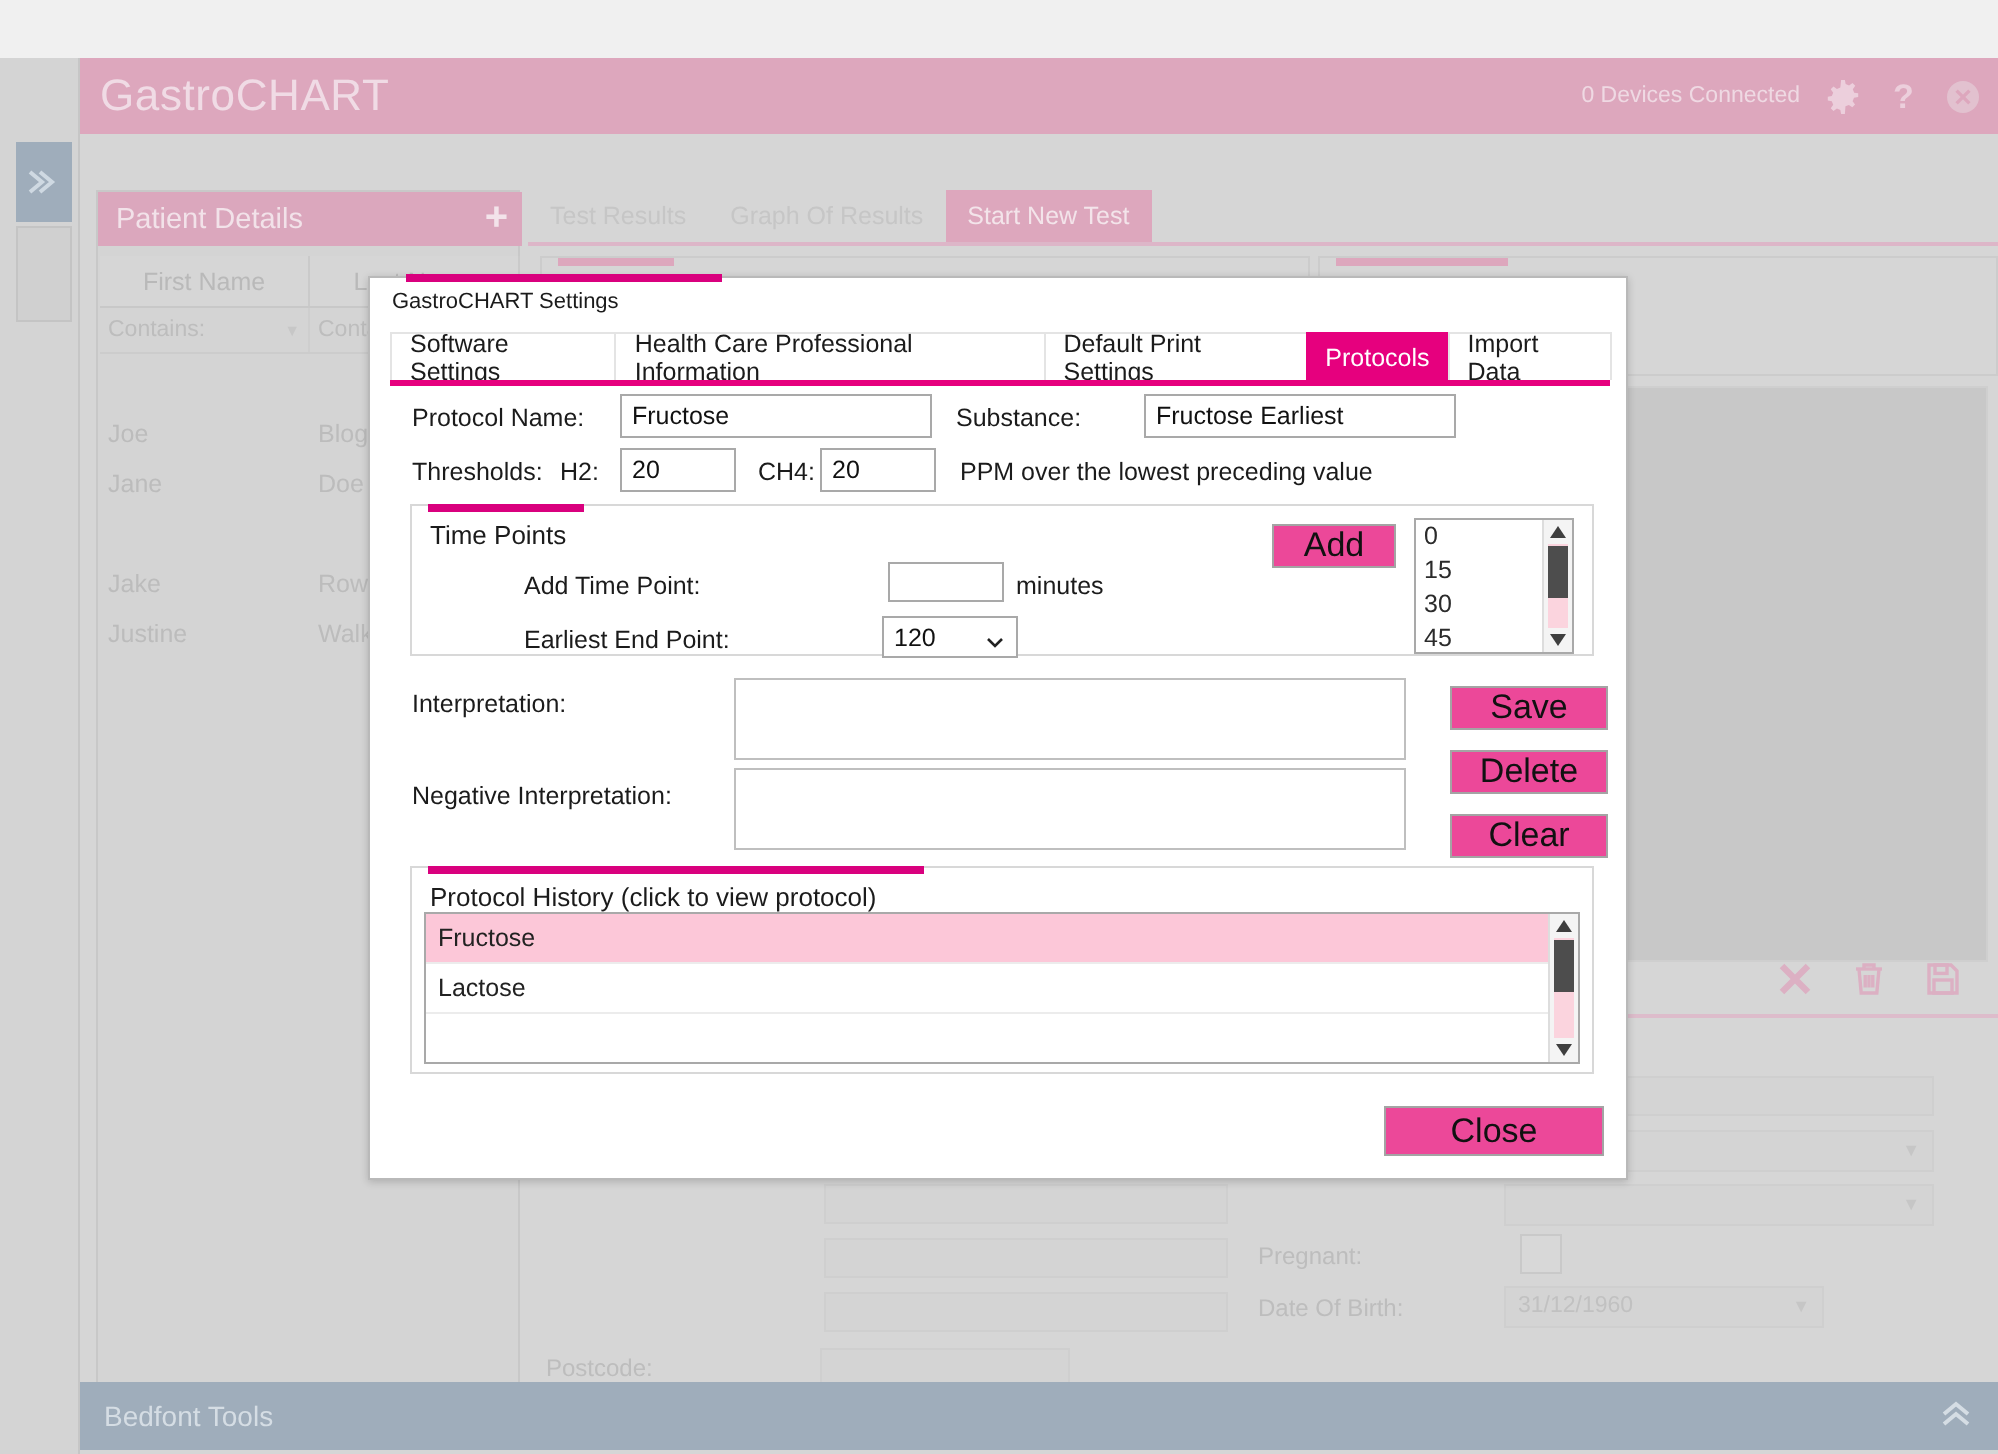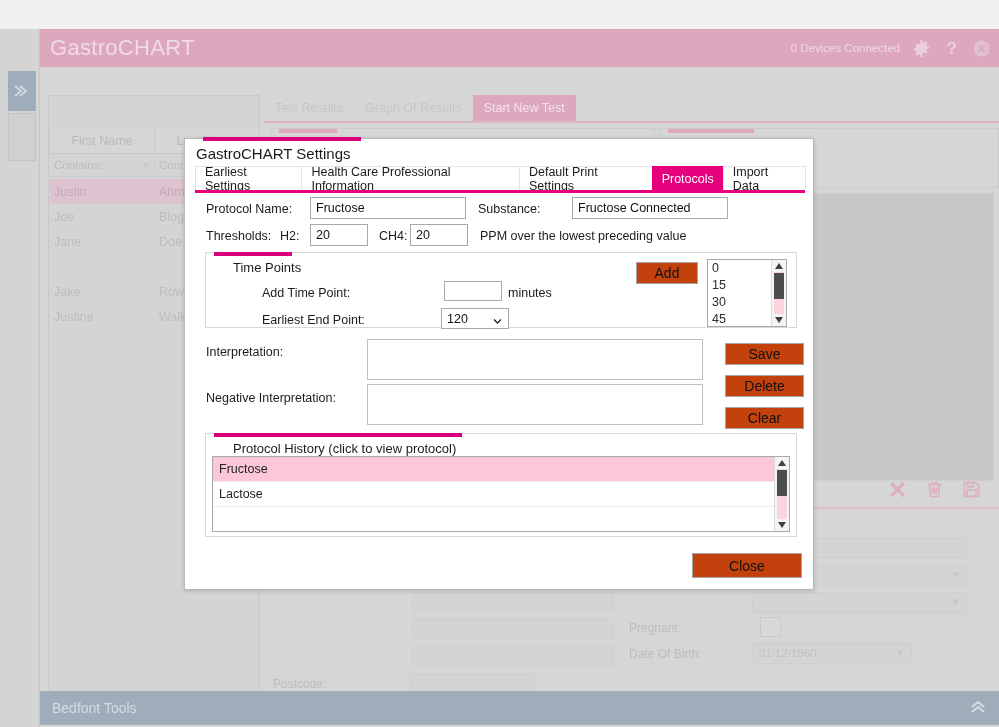"Patient Details" div.panel-title-bar { html: none -> <div> <span>Patient Details</span> <span>+</span> </div> }
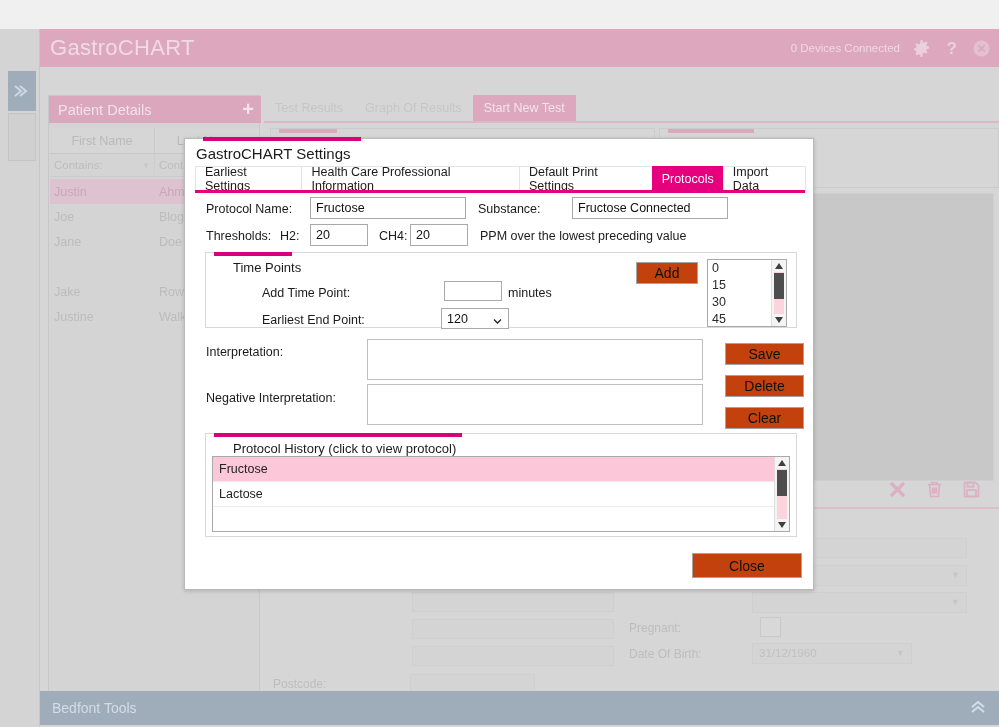"GastroCHART Settings" .dlg-title { font-size: 15px -> 11px }
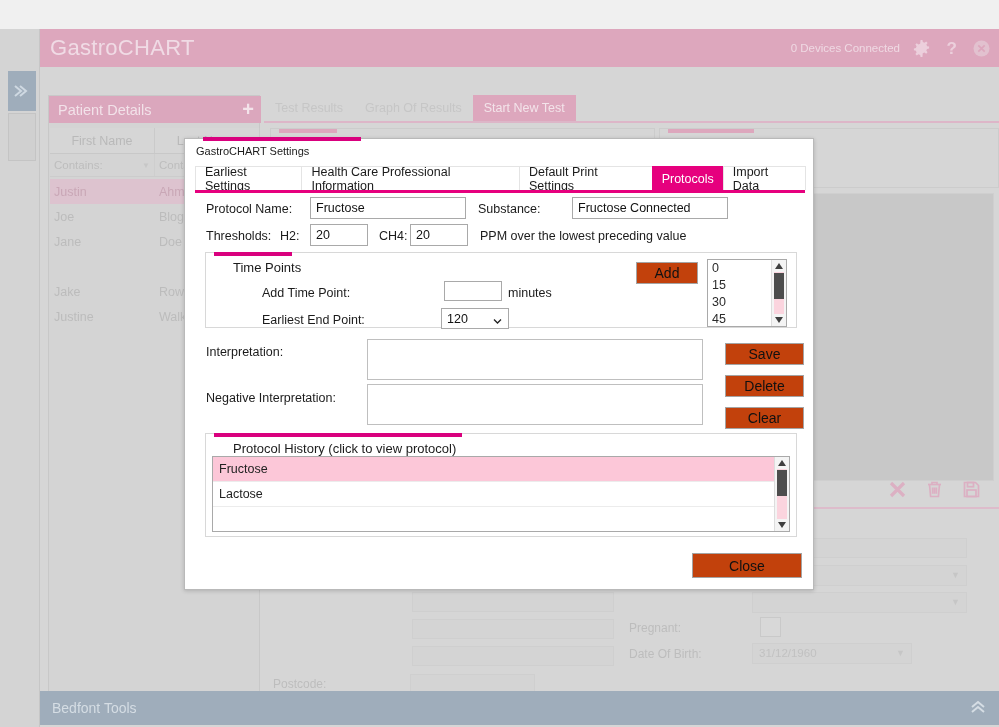"Earliest Settings" div.dtab { text: Earliest -> Software }
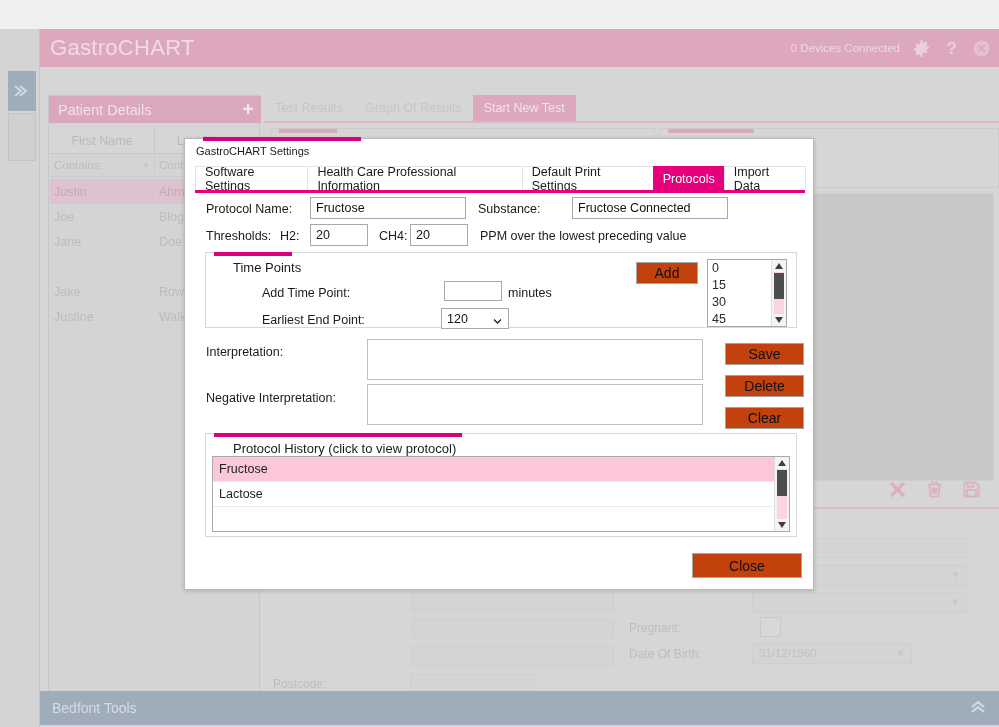"Justin" div.prow { html: <div> <div>Justin</div> <div>Ahm</div> </div> -> none }
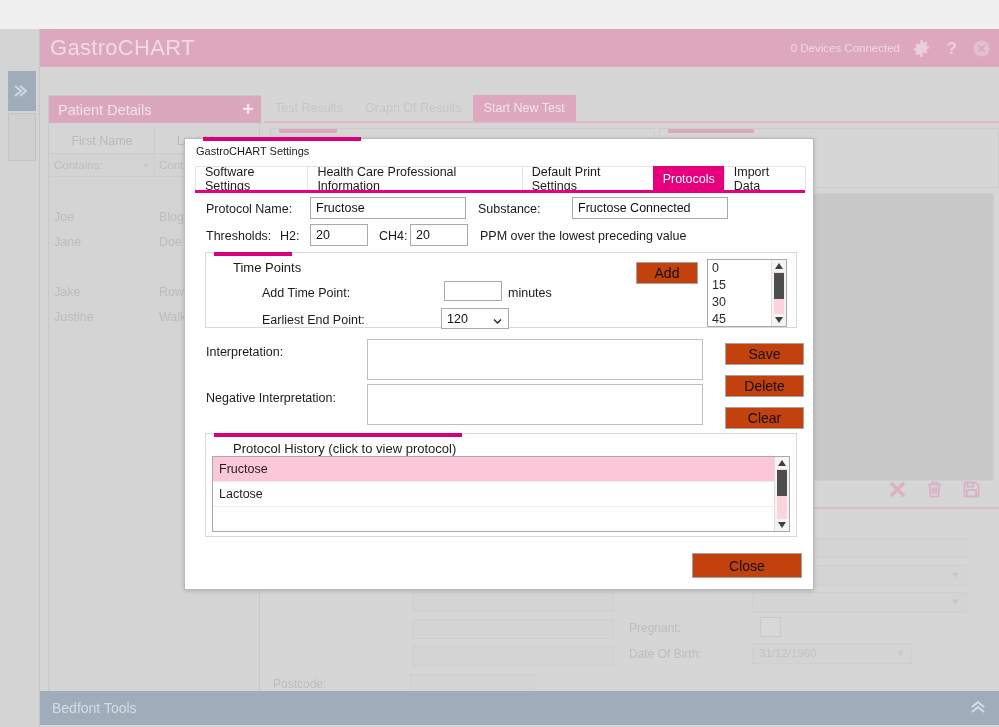"Fructose Connected" div.tbox { text: Connected -> Earliest }
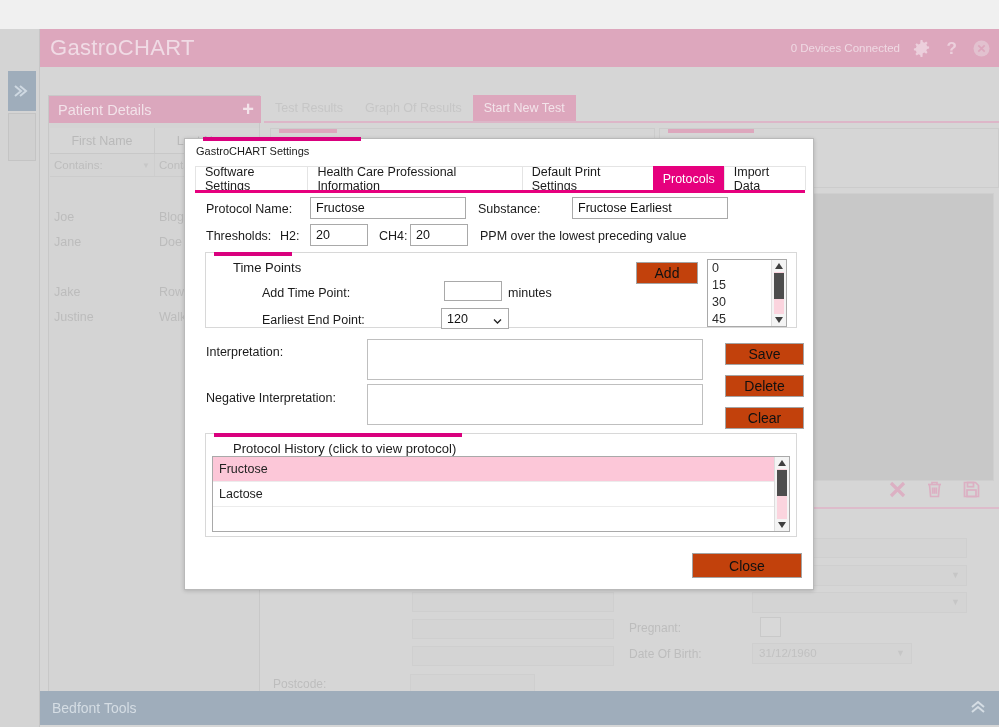"Time Points" .group-title { left: 27px -> 9px }
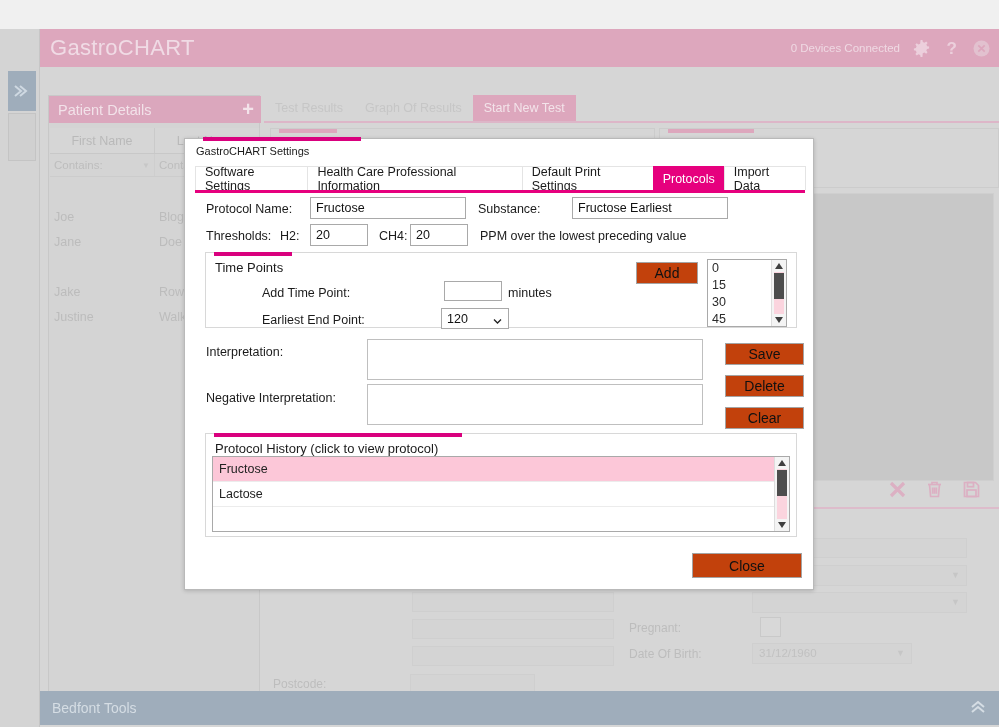"Add" .btn { background: #c2410c -> #ec4899; font-size: 14px -> 17px }
